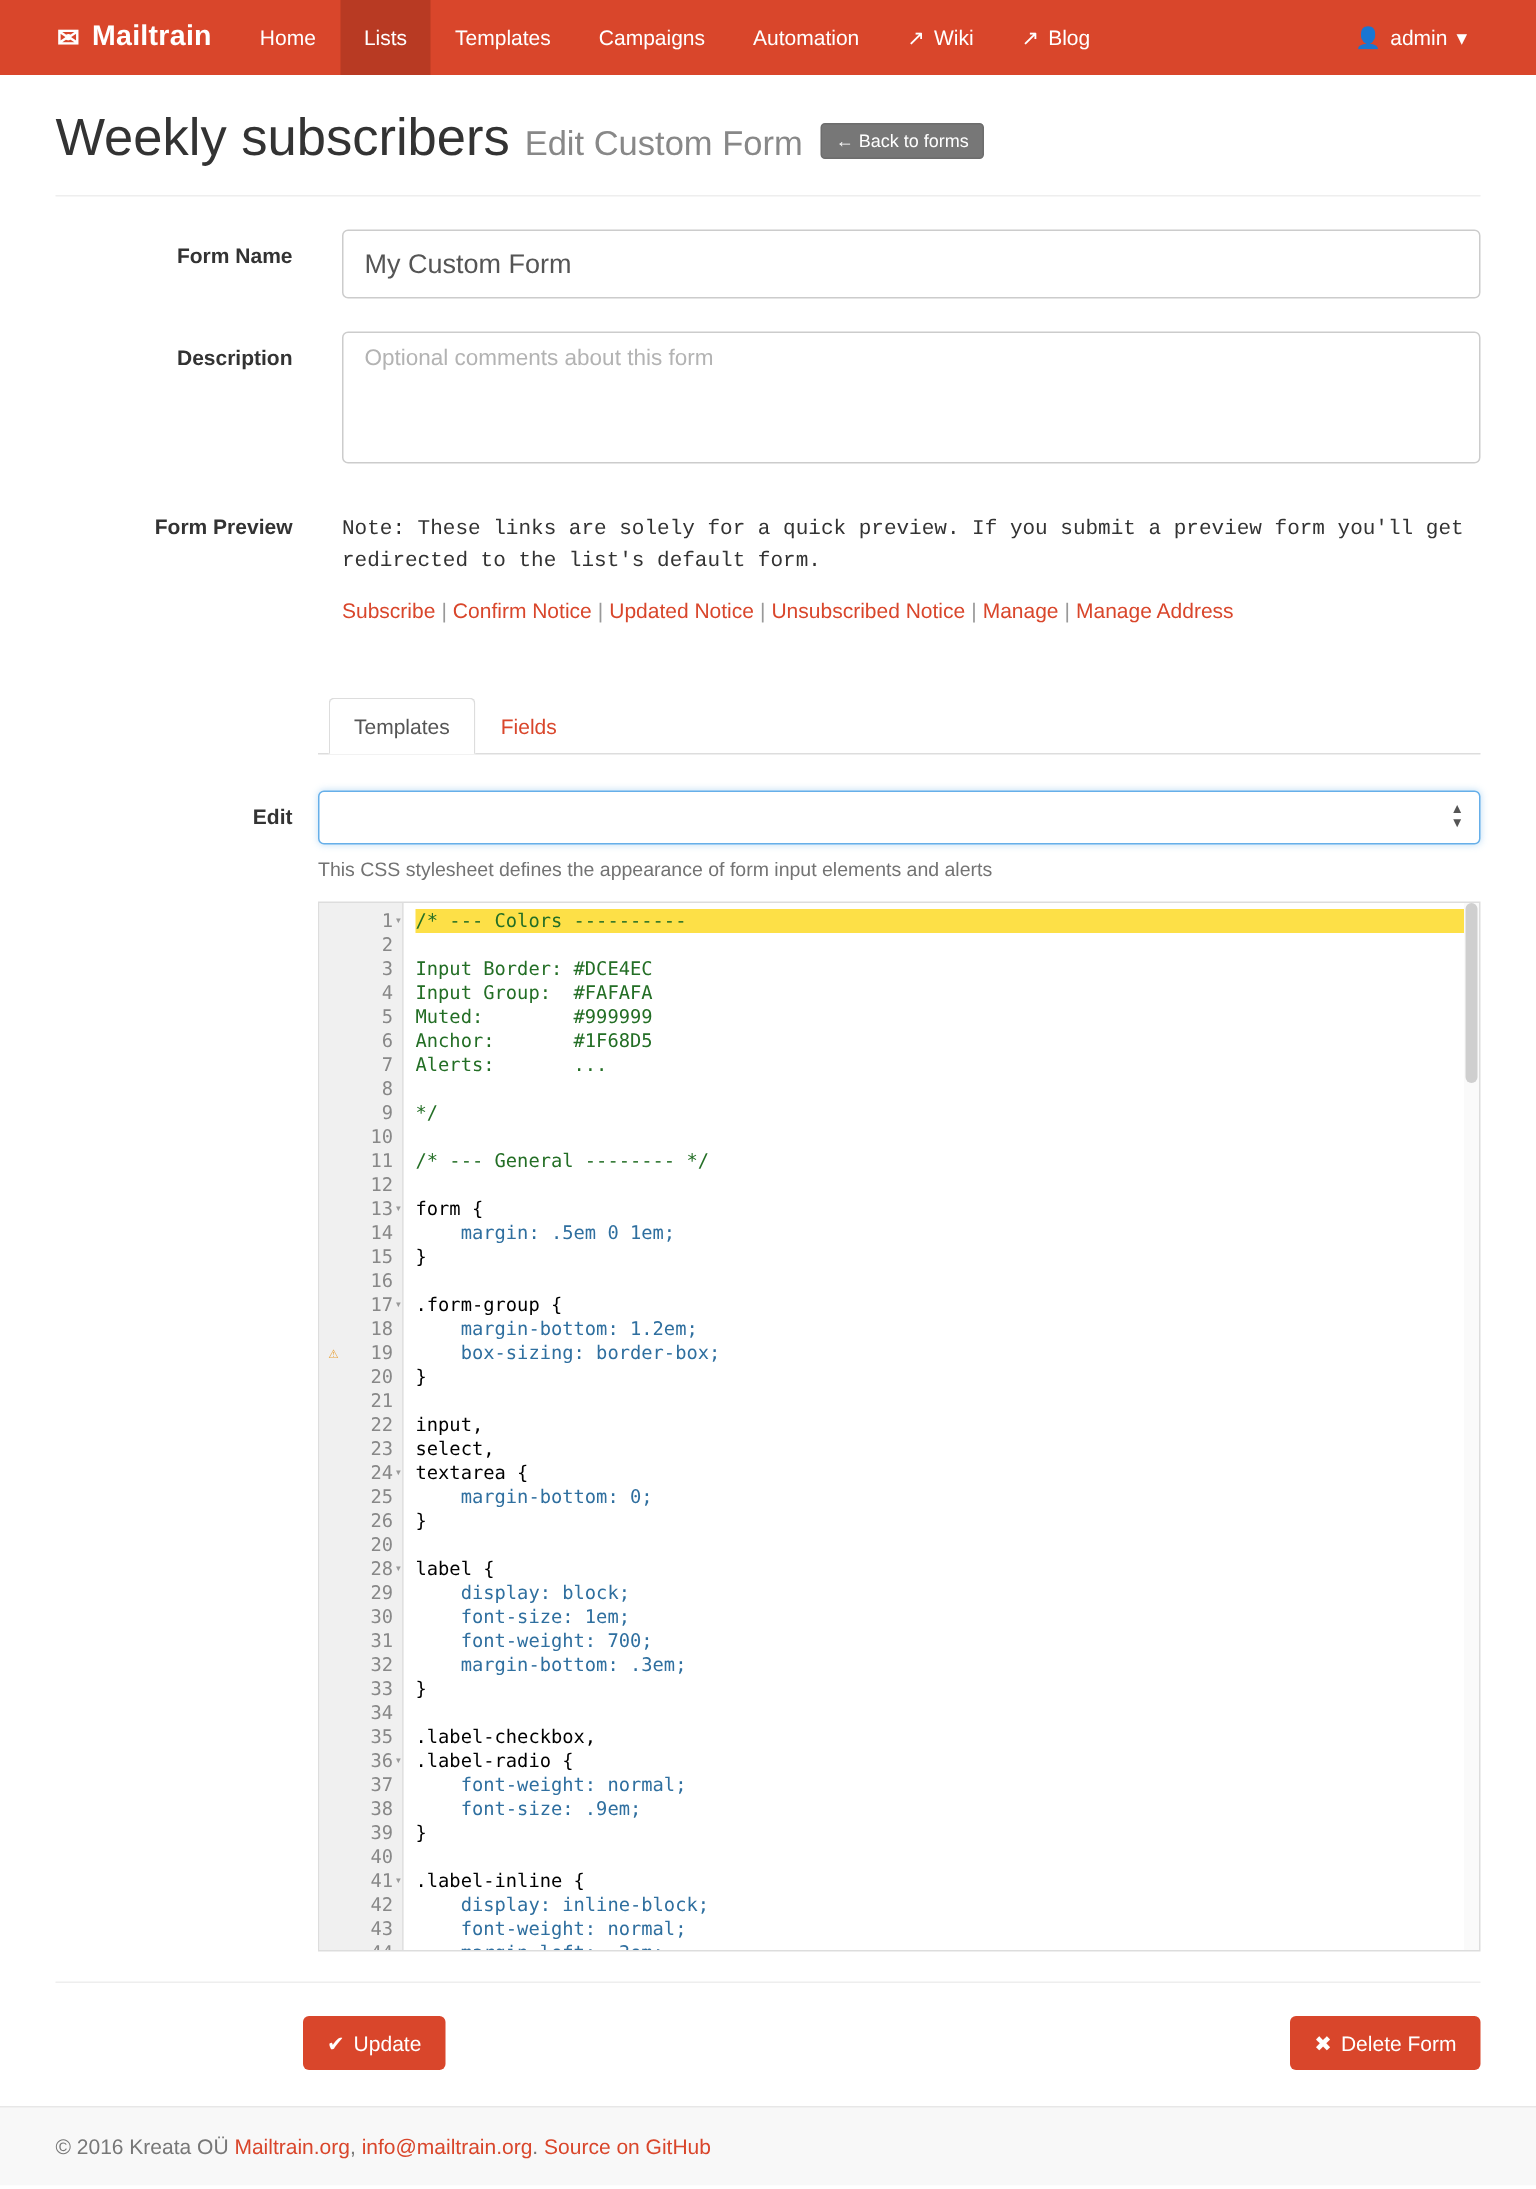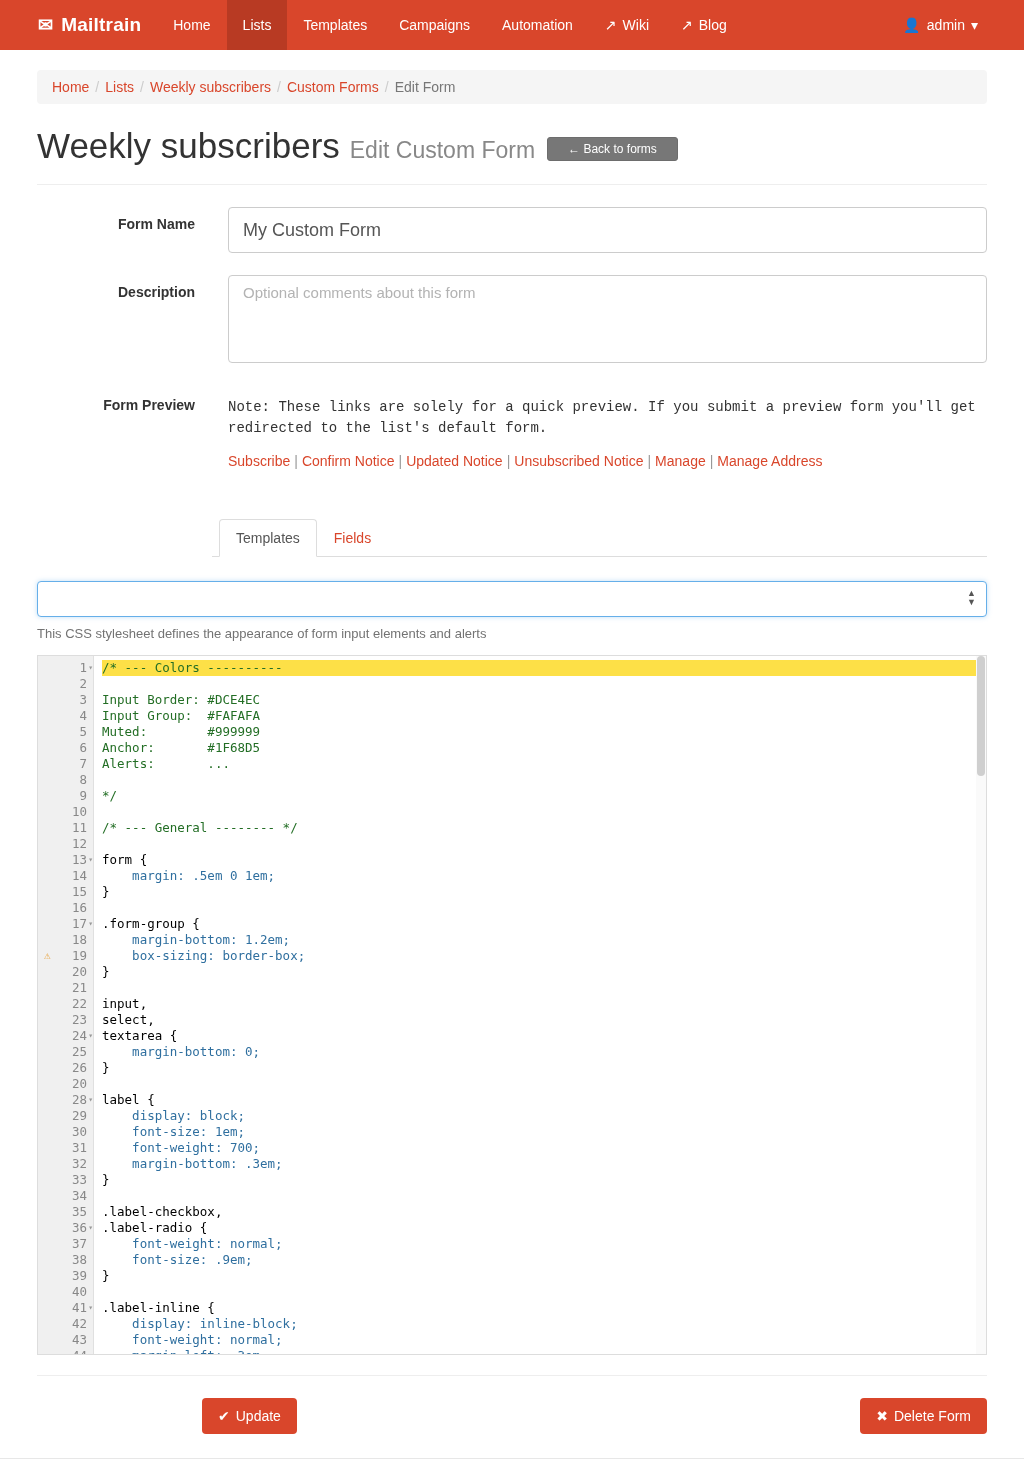"Home / Lists / Weekly" div.breadcrumb { html: <div> <a>Home</a><span>/</span><a>Lists</a><span>/</span><a>Weekly subscribers</a><span>/</span><a>Custom Forms</a><span>/</span><span>Edit Form</span> </div> -> none }
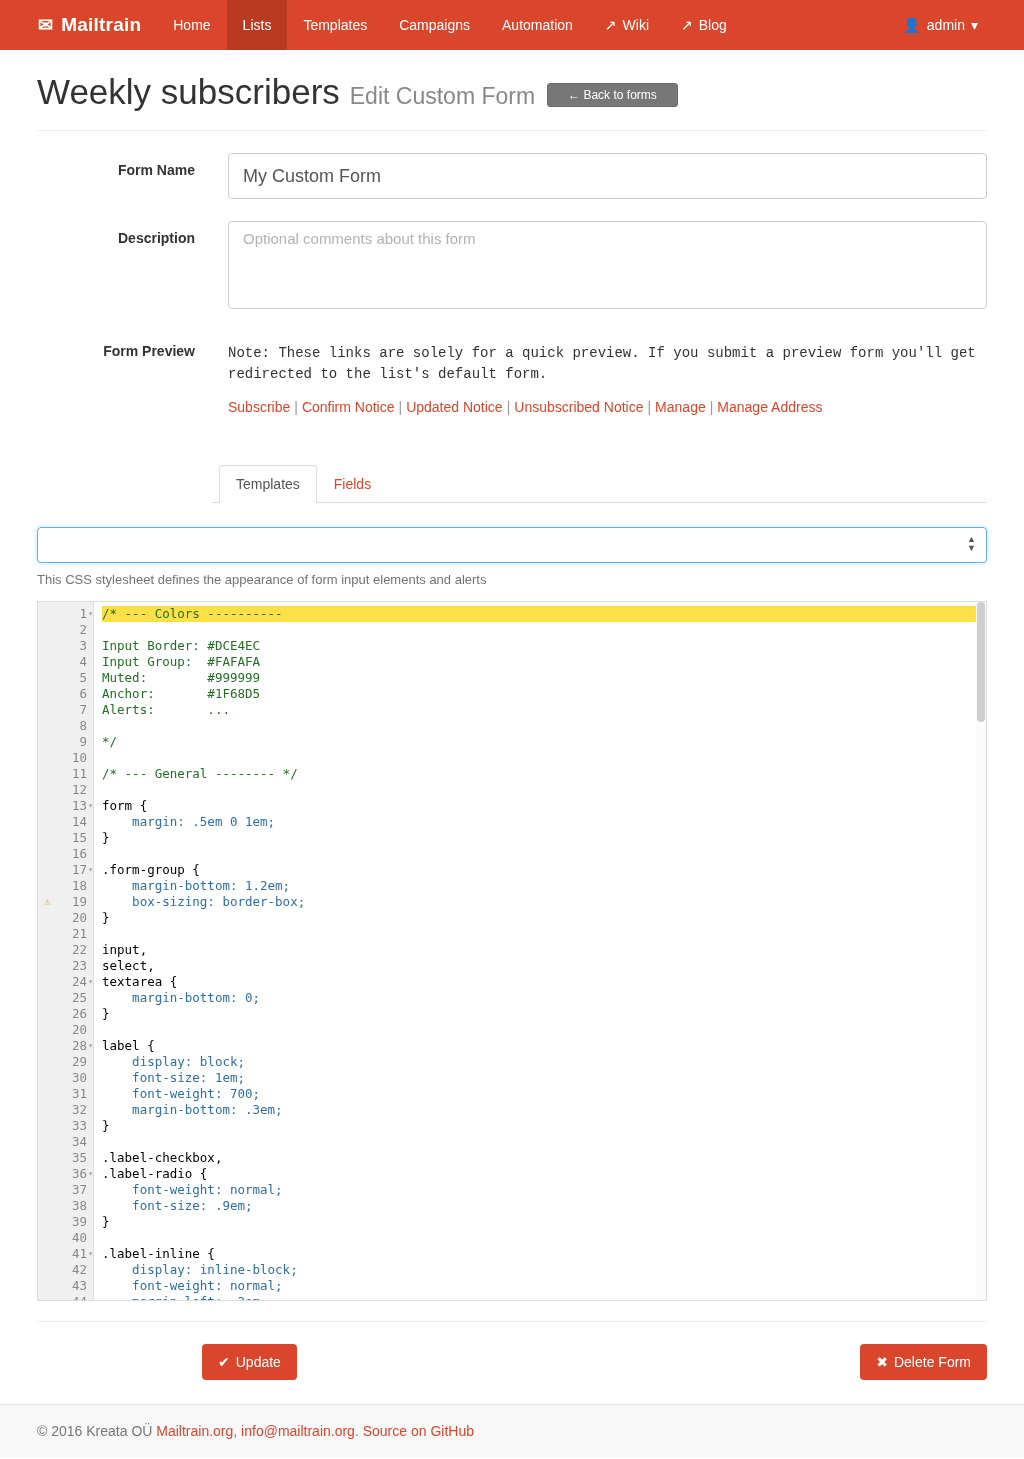"← Back to forms" .btn-back { padding: 4px 20px -> 4px 9px }
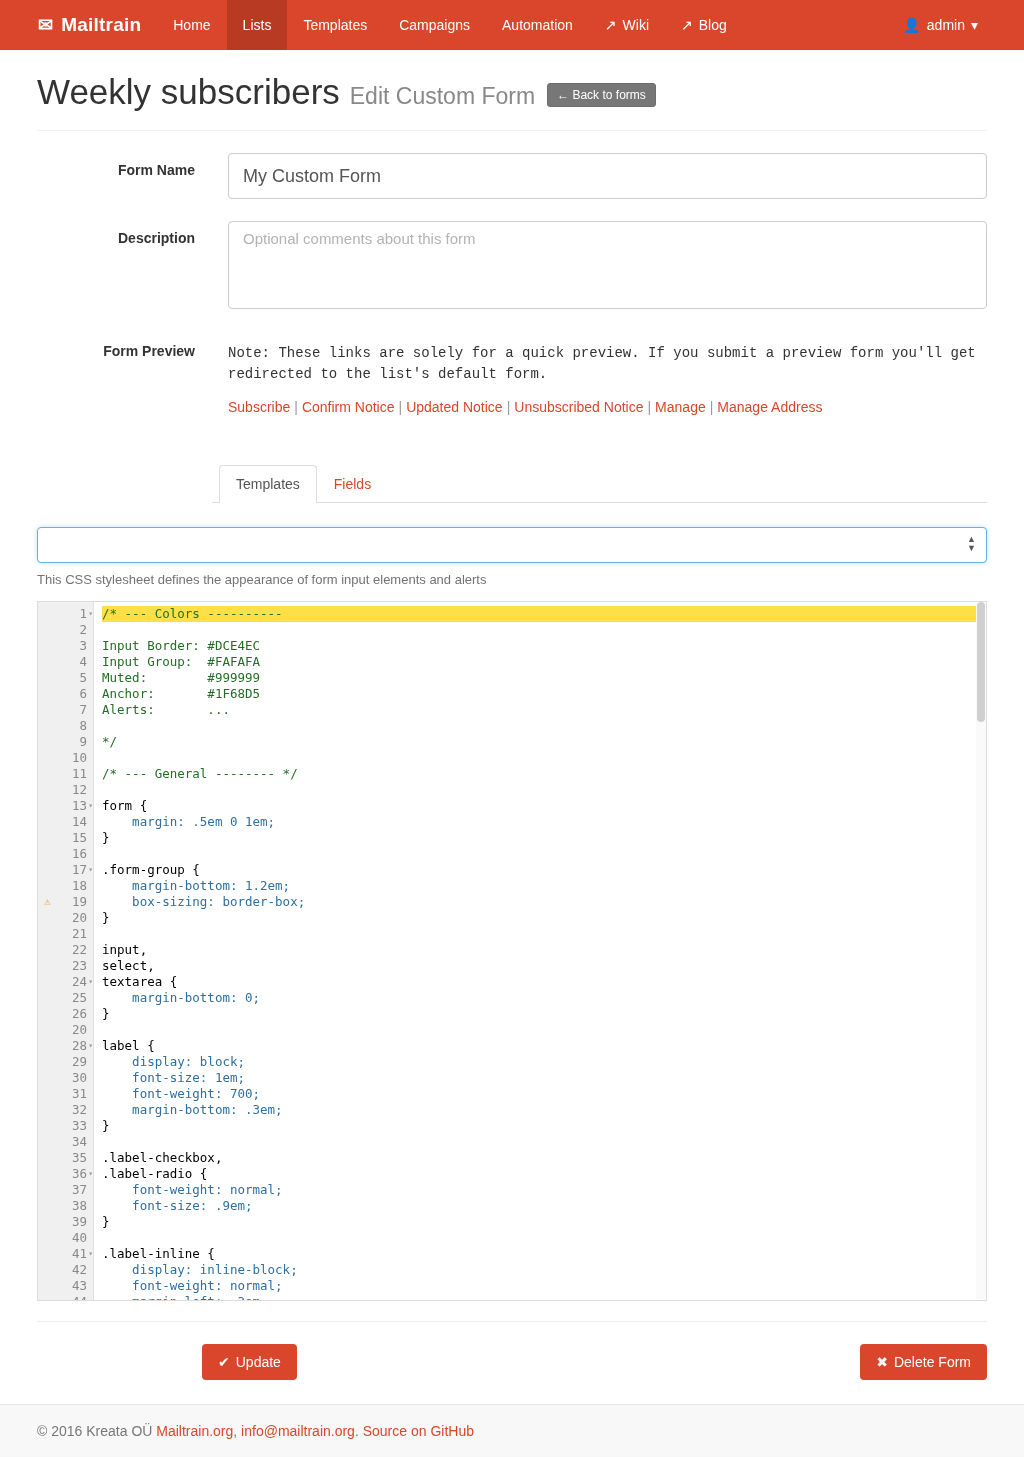"Edit" div.form-label { html: none -> <div>Edit</div> }
